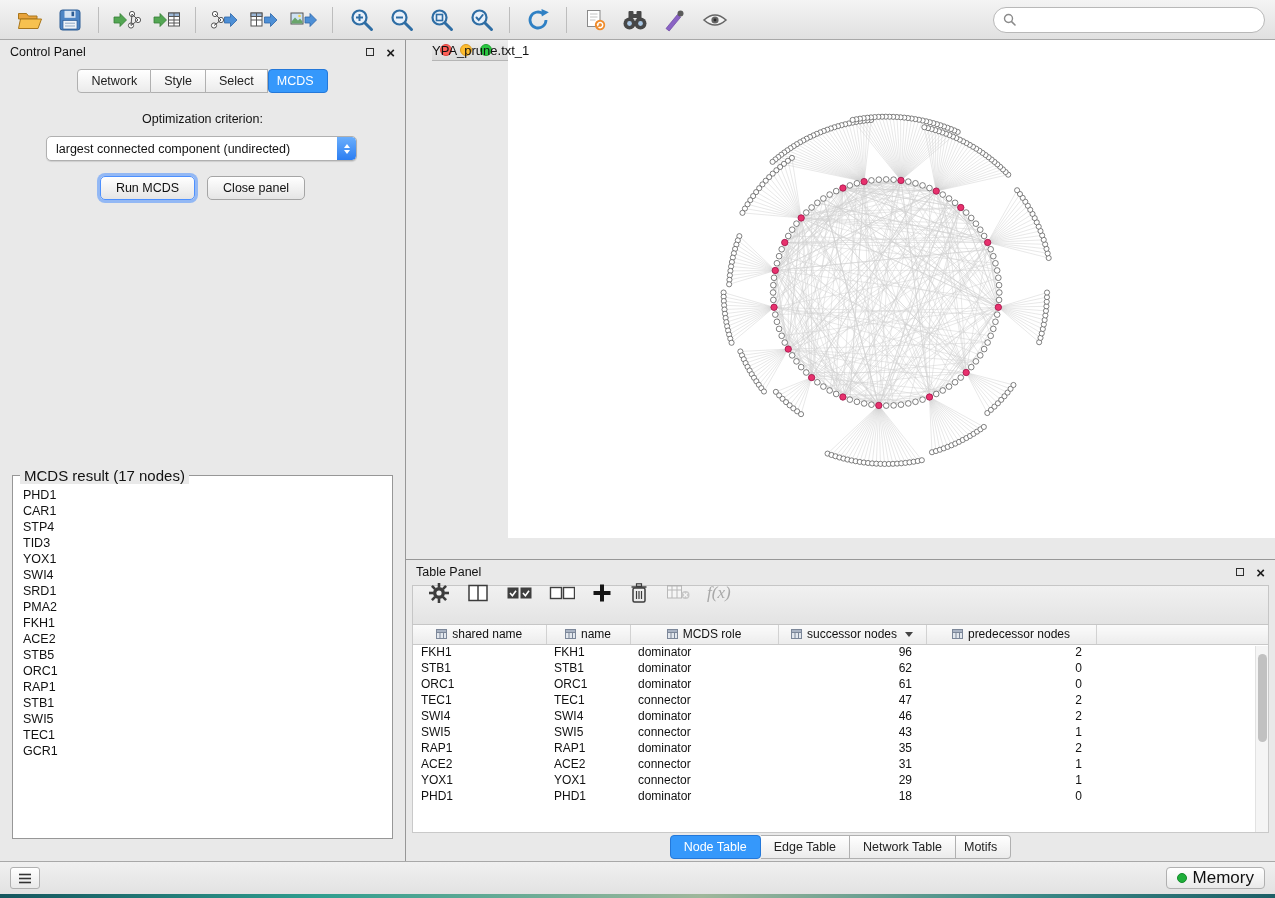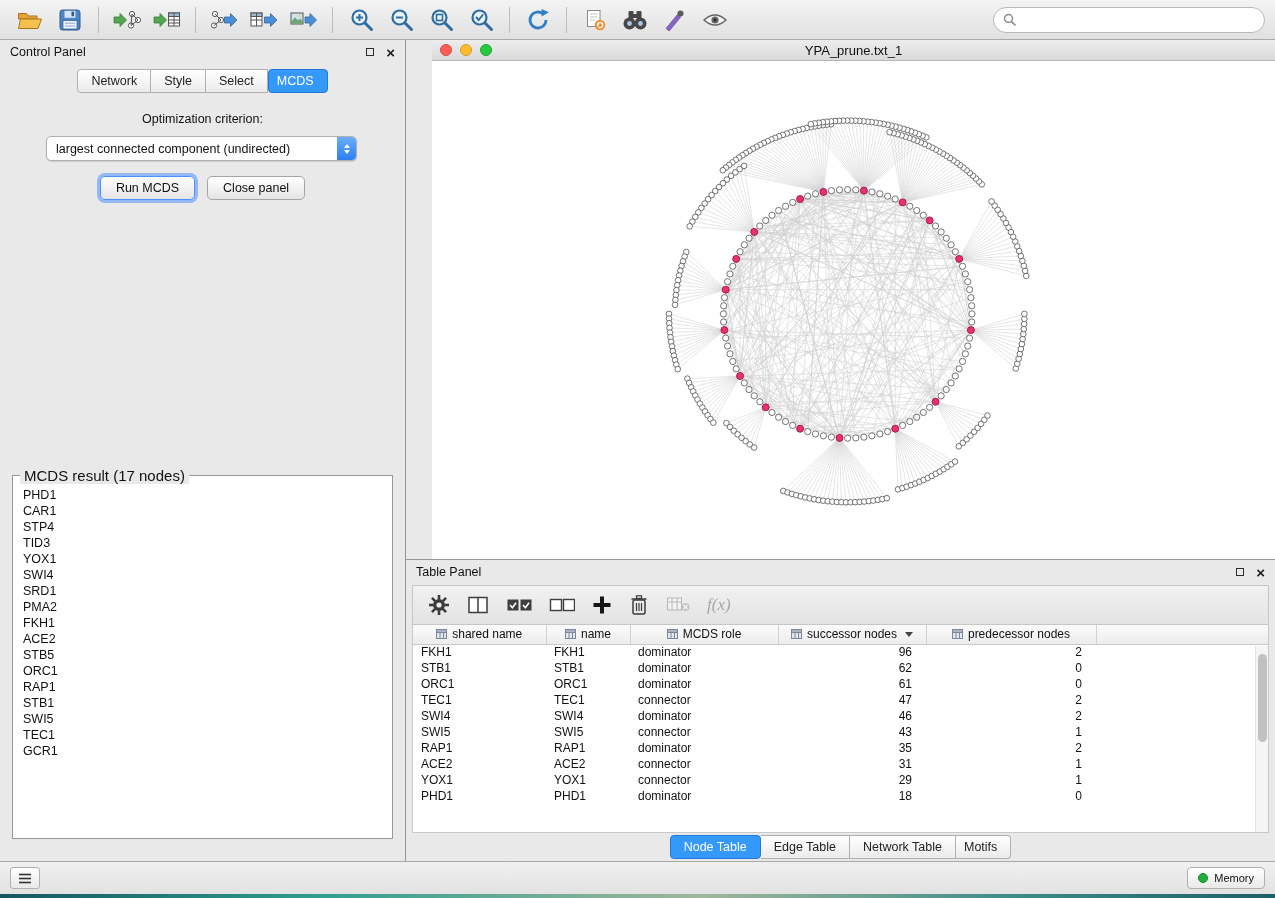"YPA_prune.txt_1" .net-view { flex-direction: column -> row }
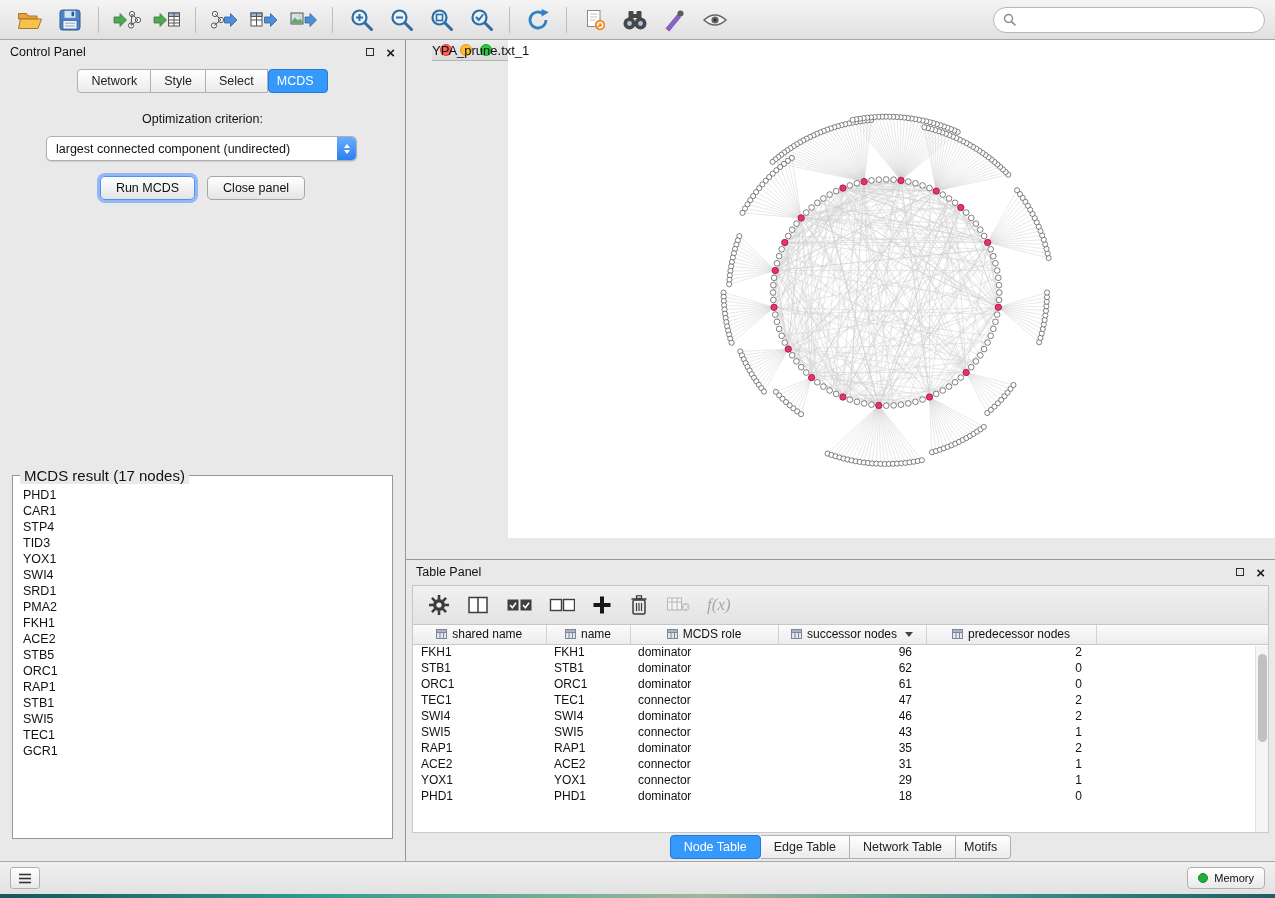"f(x)" .tp-toolbar { padding: 4px 15px -> 16px 15px }
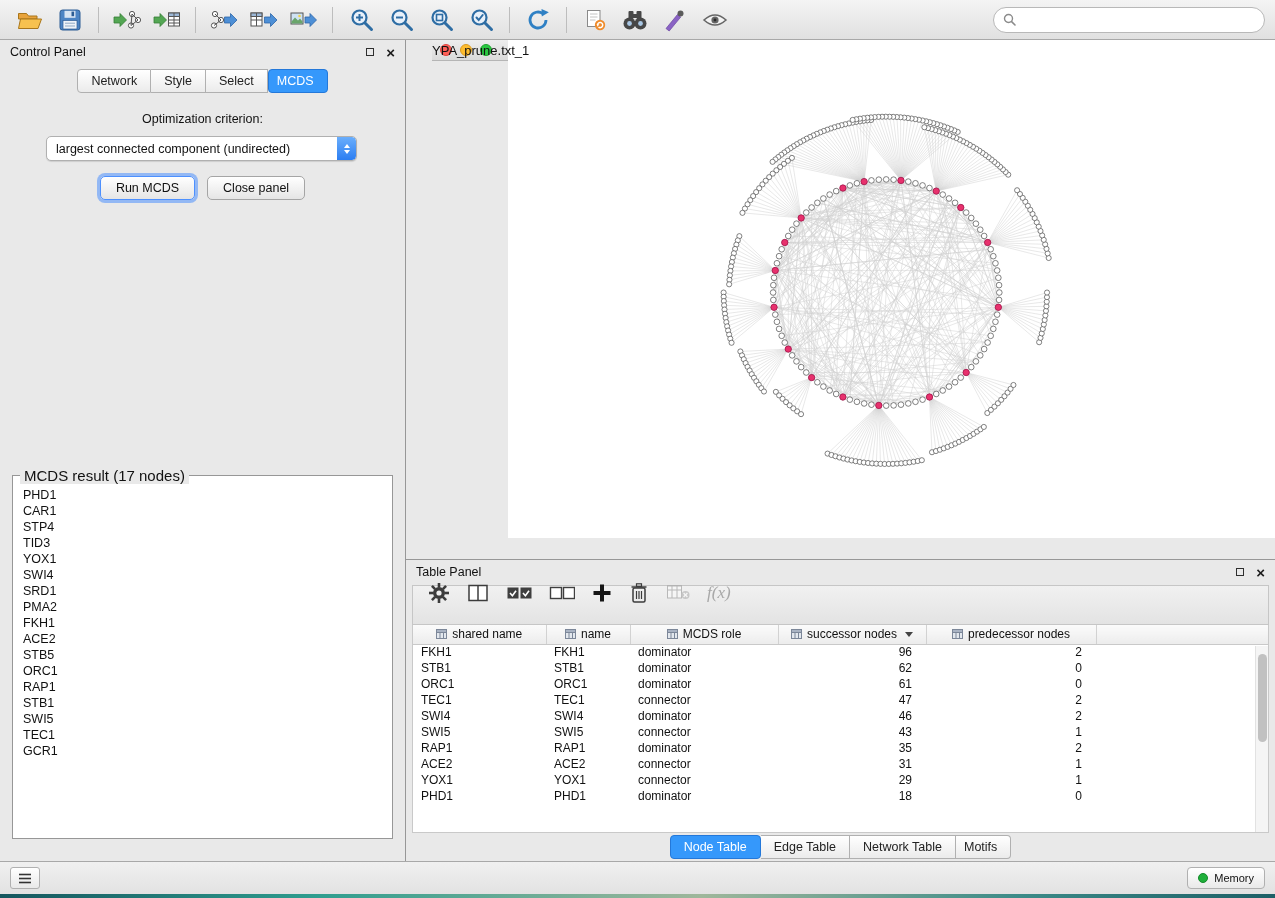"Memory" .memory-btn { font-size: 11px -> 17px }
